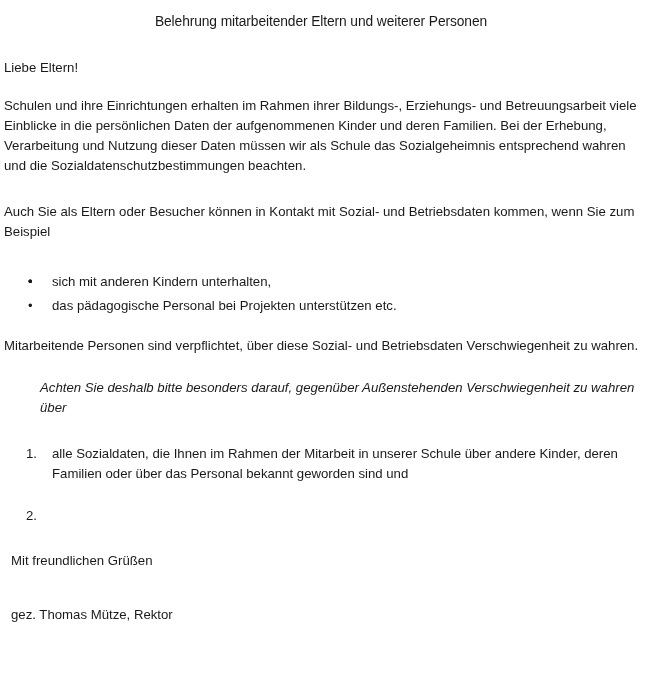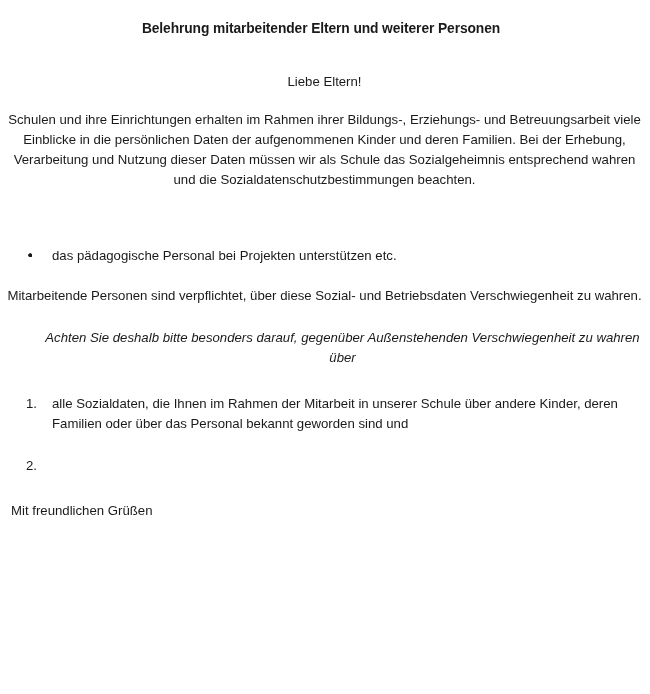"Belehrung mitarbeitender Eltern und" .doc-title { font-weight: bold -> normal; margin: 11px -> 4px }
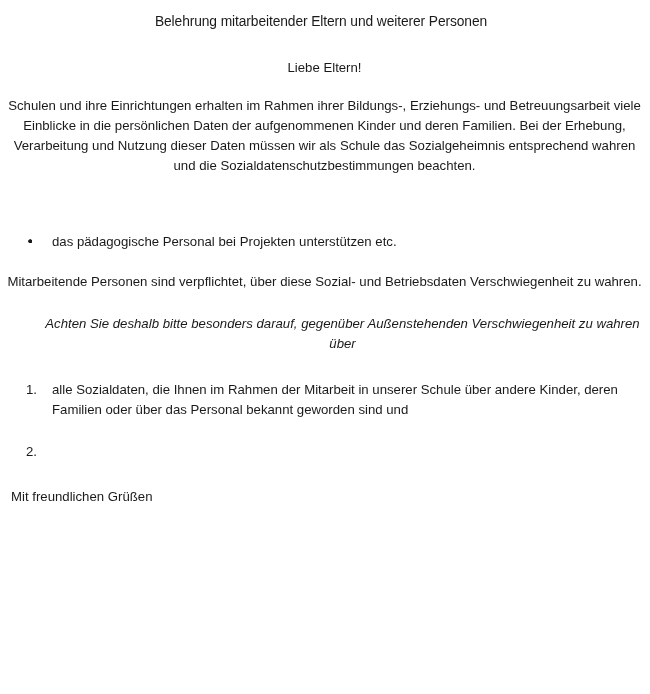"Liebe Eltern!" .para { text-align: center -> left }
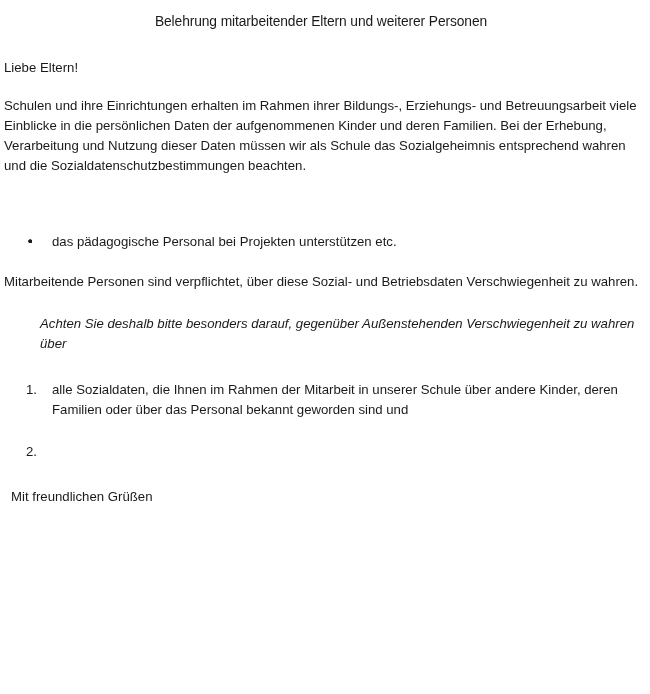"Auch Sie als Eltern oder" p.para { html: none -> <p>Auch Sie als Eltern oder Besucher können in Kontakt mit Sozial- und Betriebsdaten kommen, wenn Sie zum Beispiel</p> }
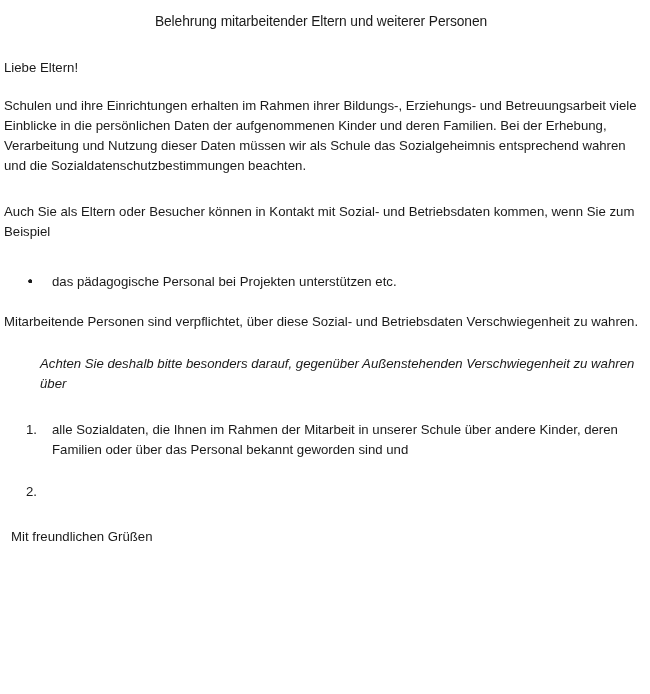"sich mit anderen Kindern unterhalten," span { html: none -> <span>sich mit anderen Kindern unterhalten,</span> }
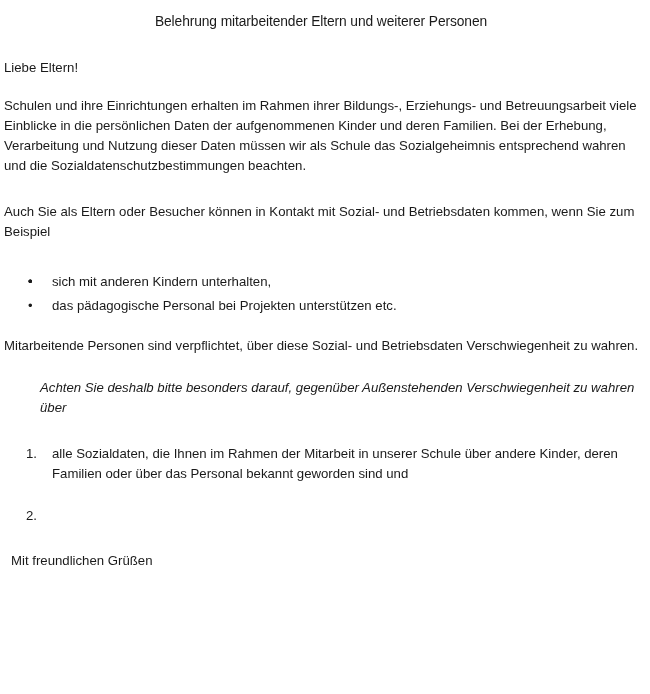"gez. Thomas Mütze, Rektor" p.signature-line { html: none -> <p>gez. Thomas Mütze, Rektor</p> }
